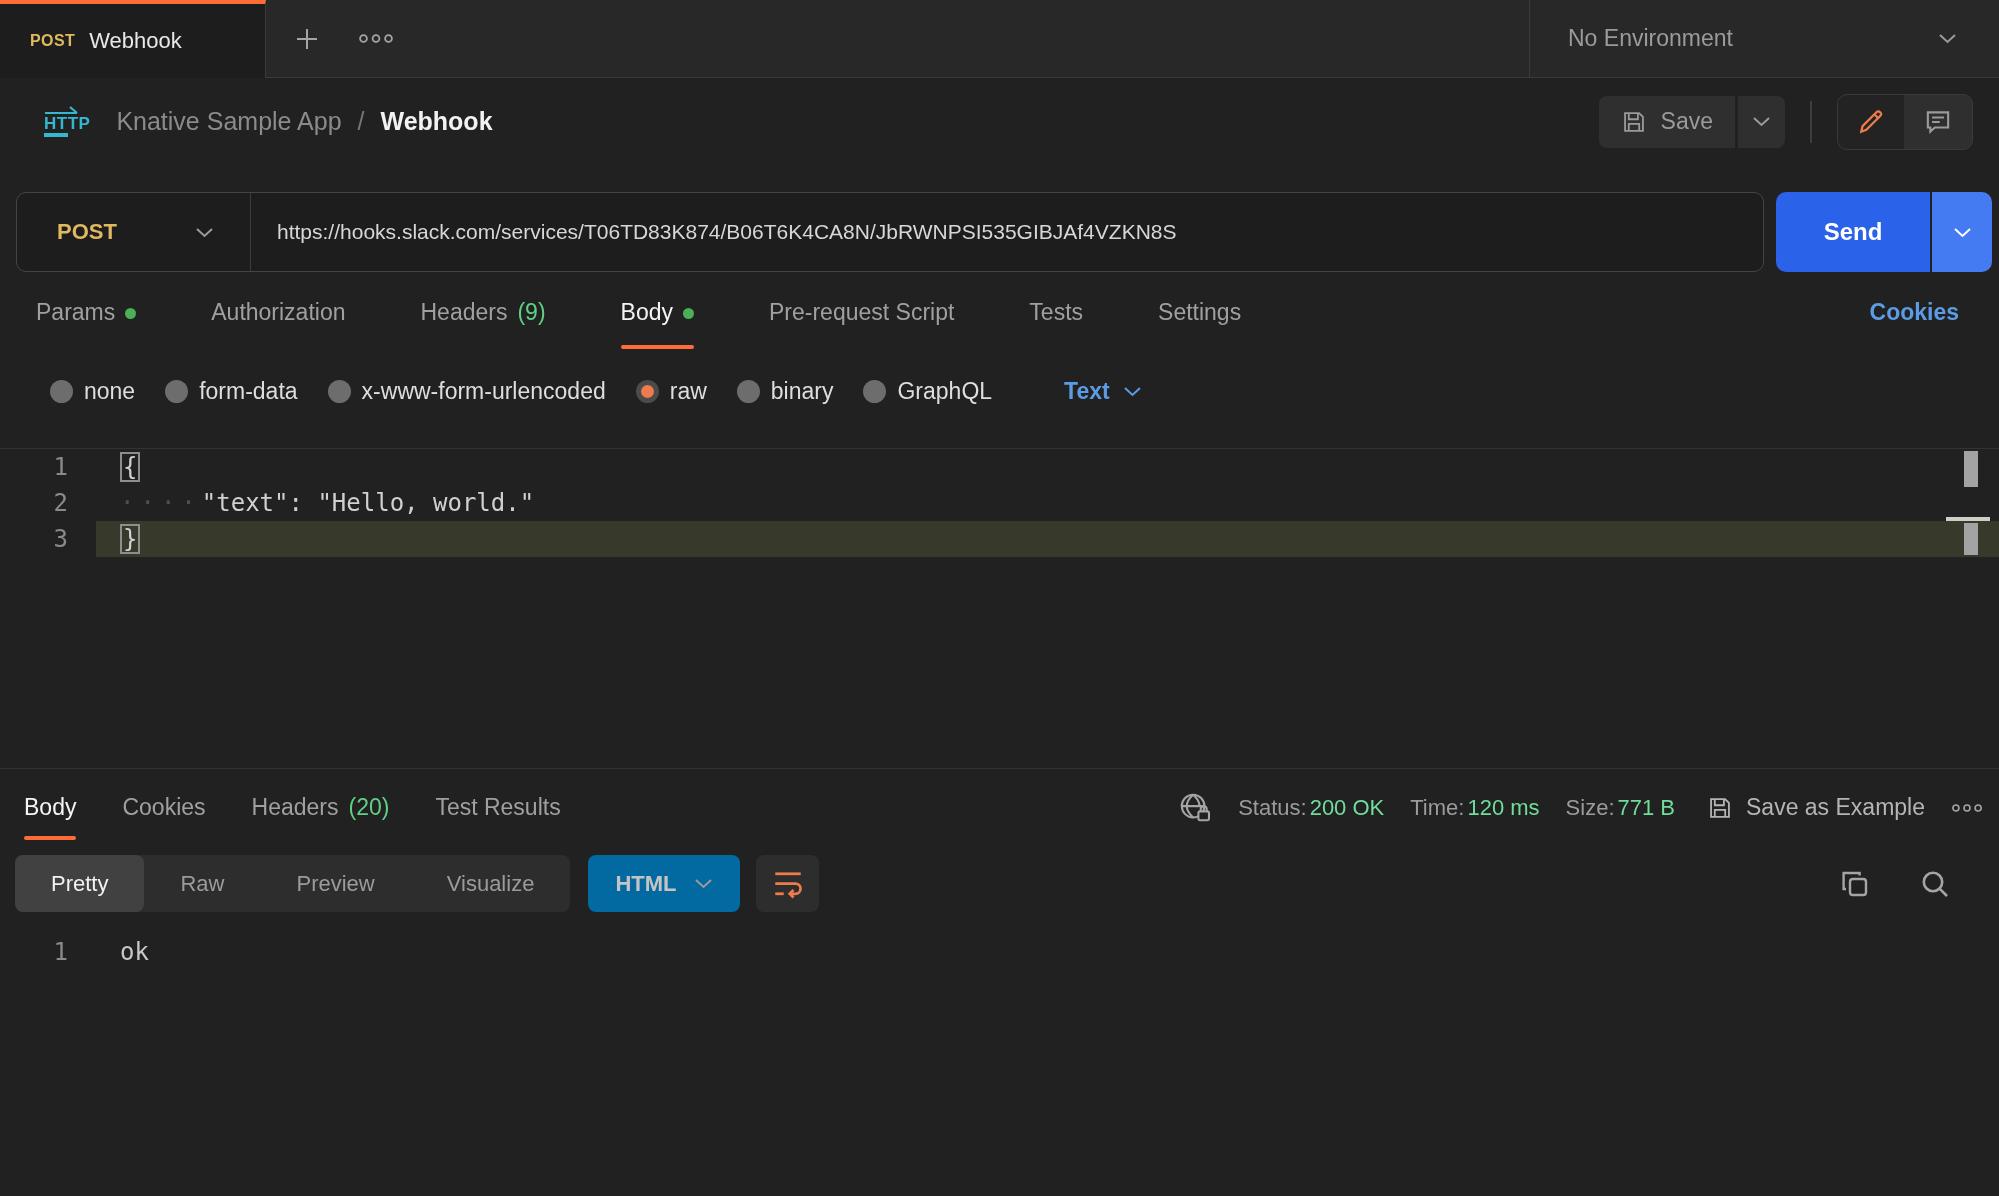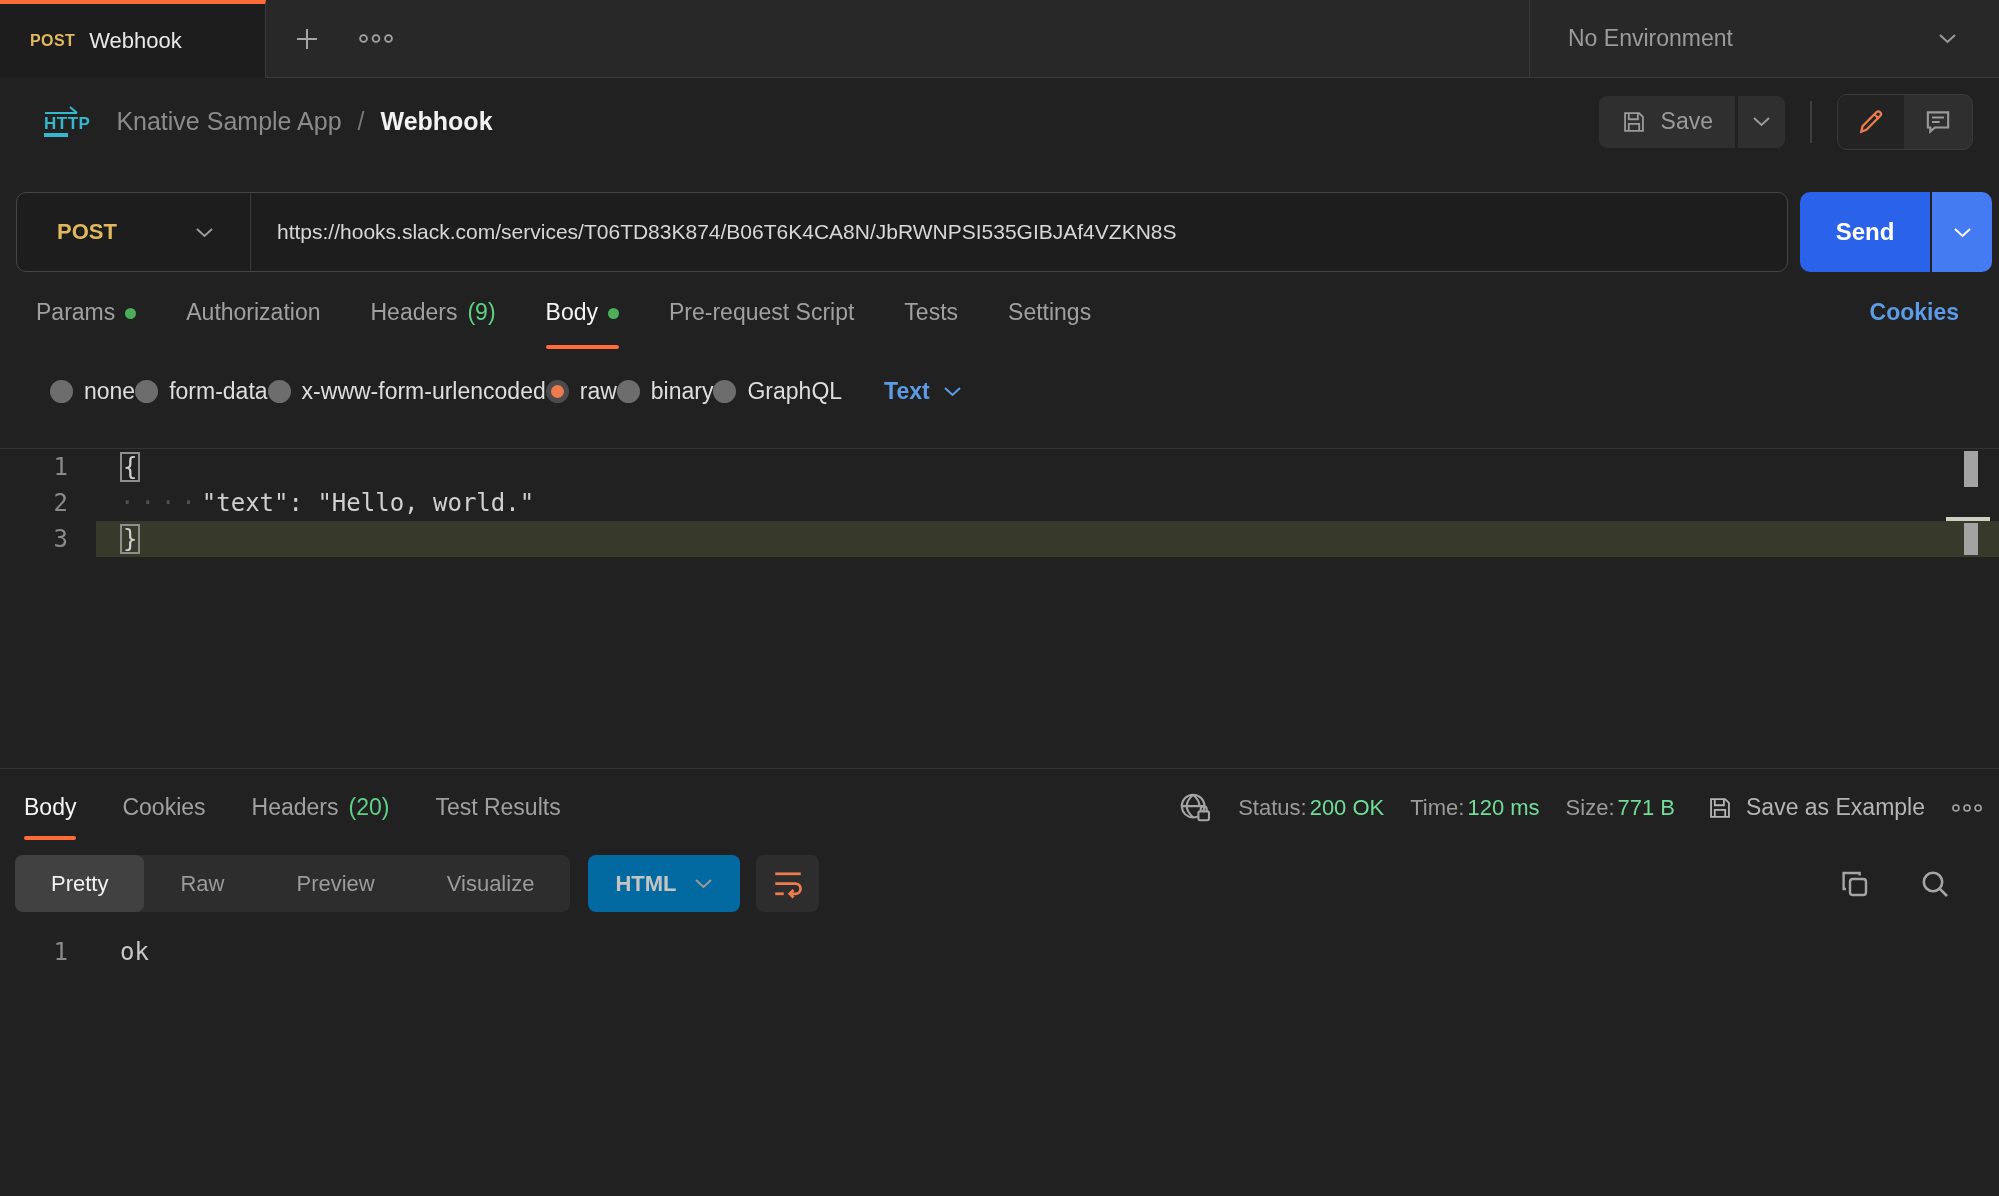"Send" .send-btn { width: 192px -> 216px }
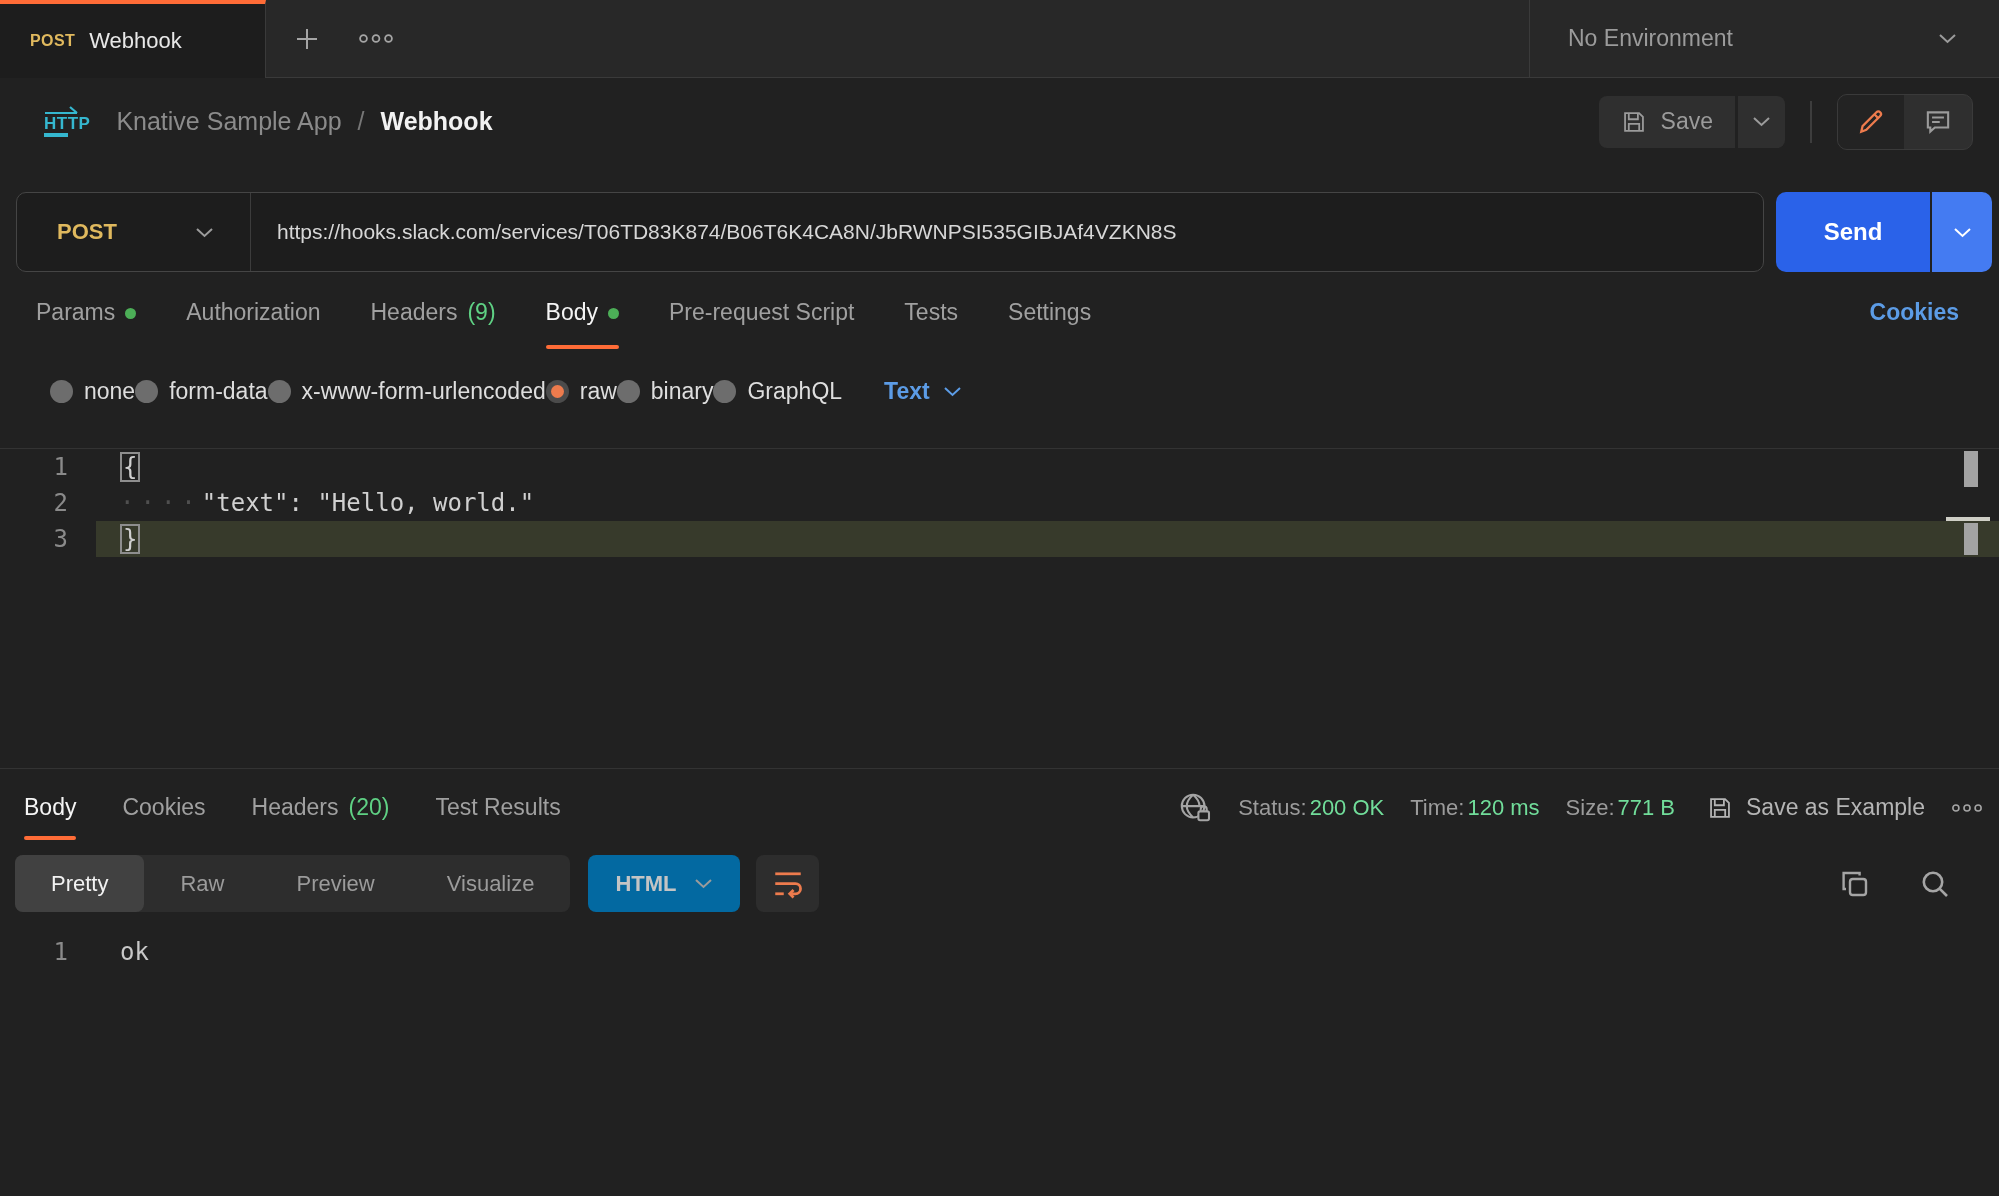"Params" .req-tabs { gap: 50px -> 75px }
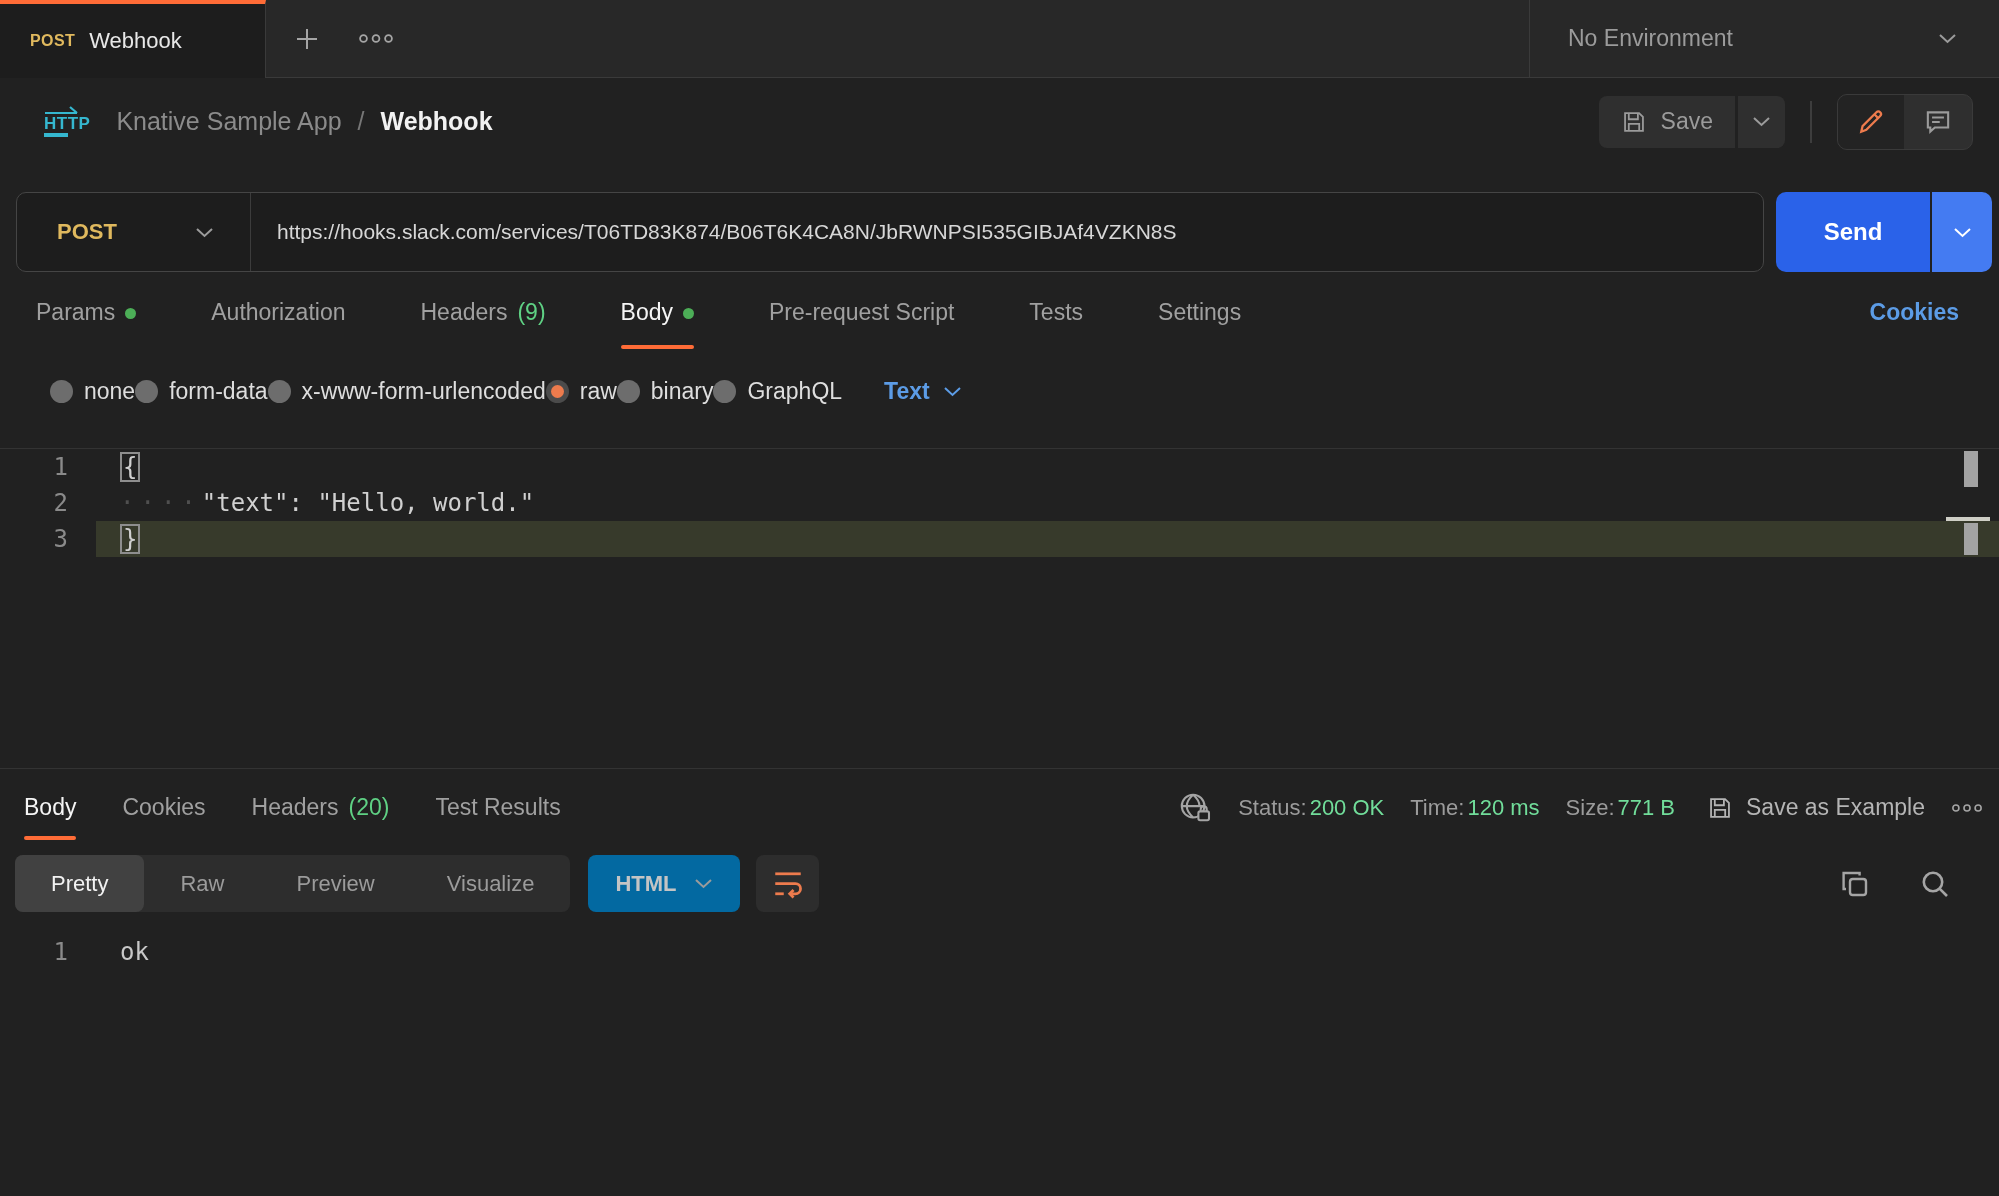"none" .modes-row { gap: none -> 30px }
